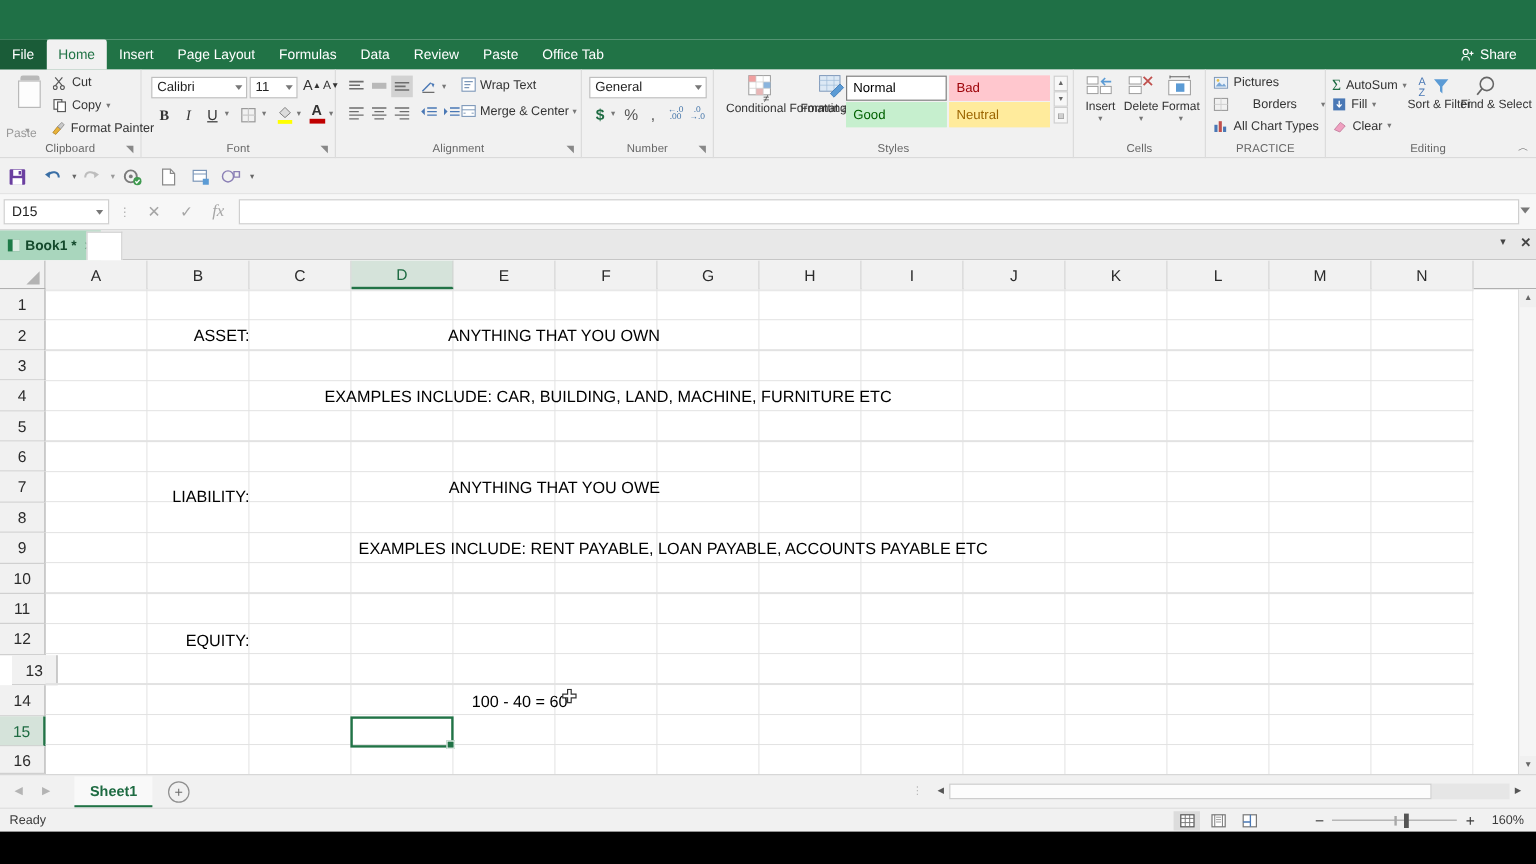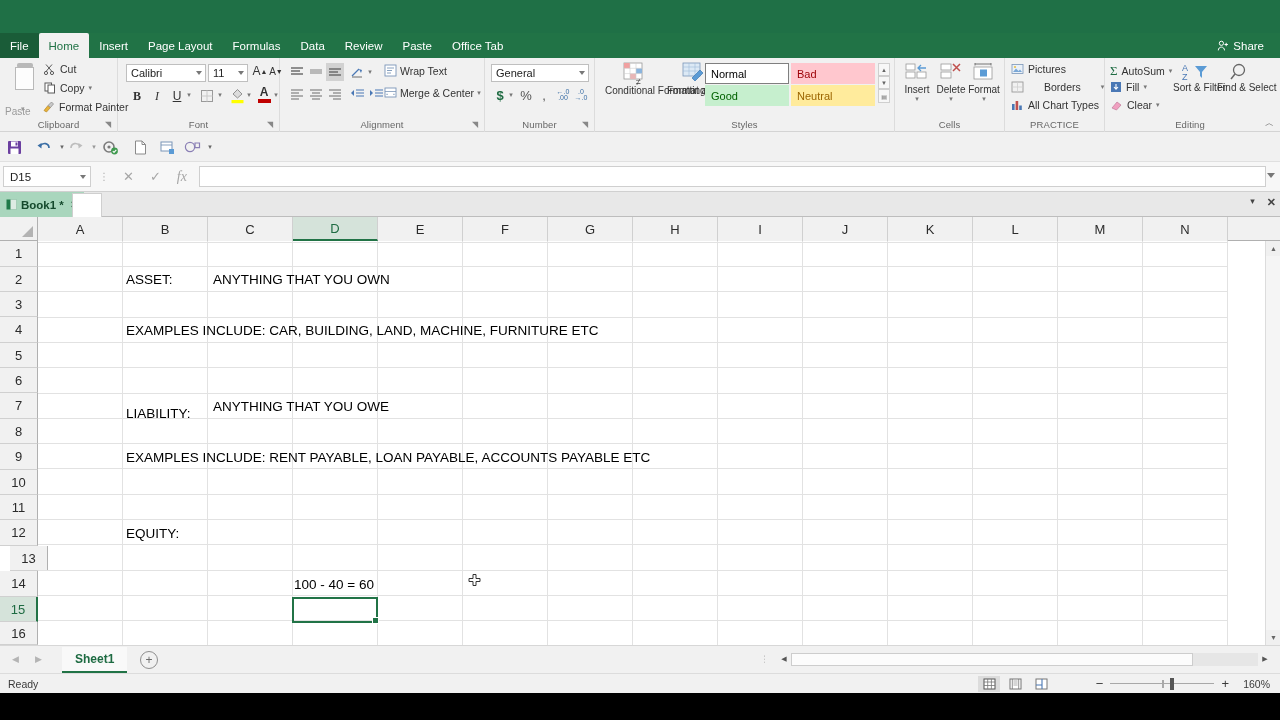"ASSET:" .gcell { justify-content: none -> flex-end }
